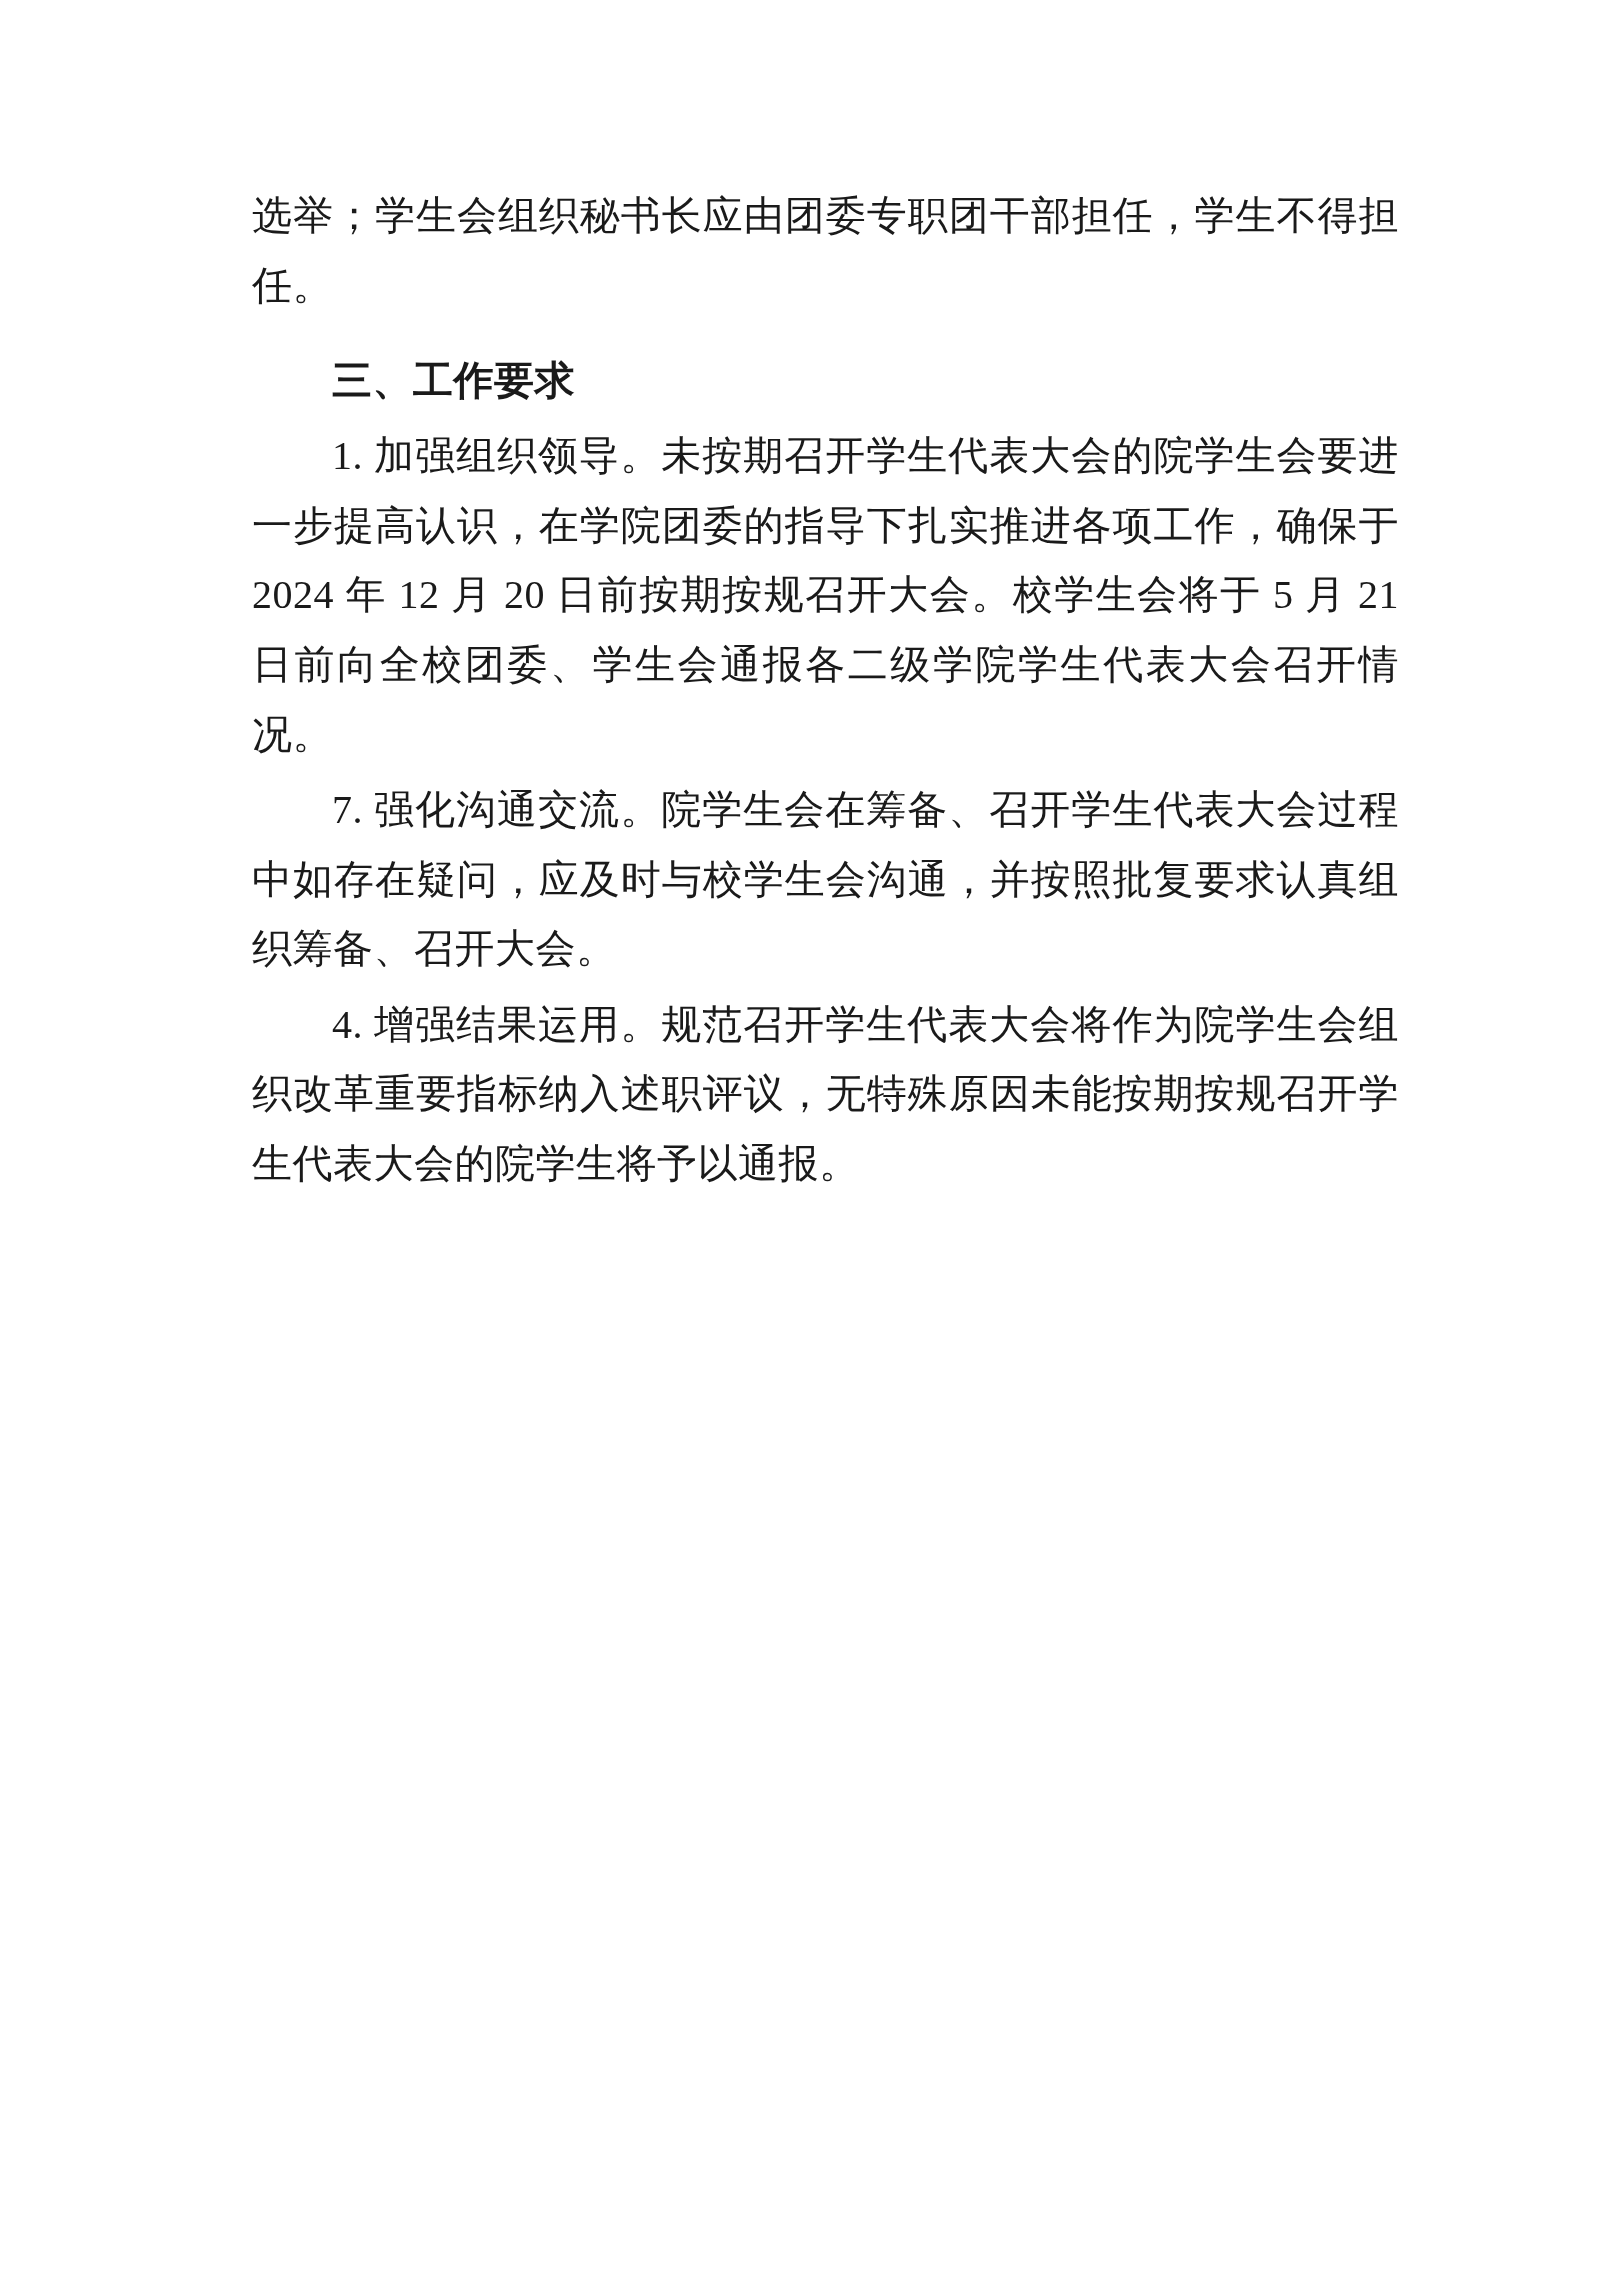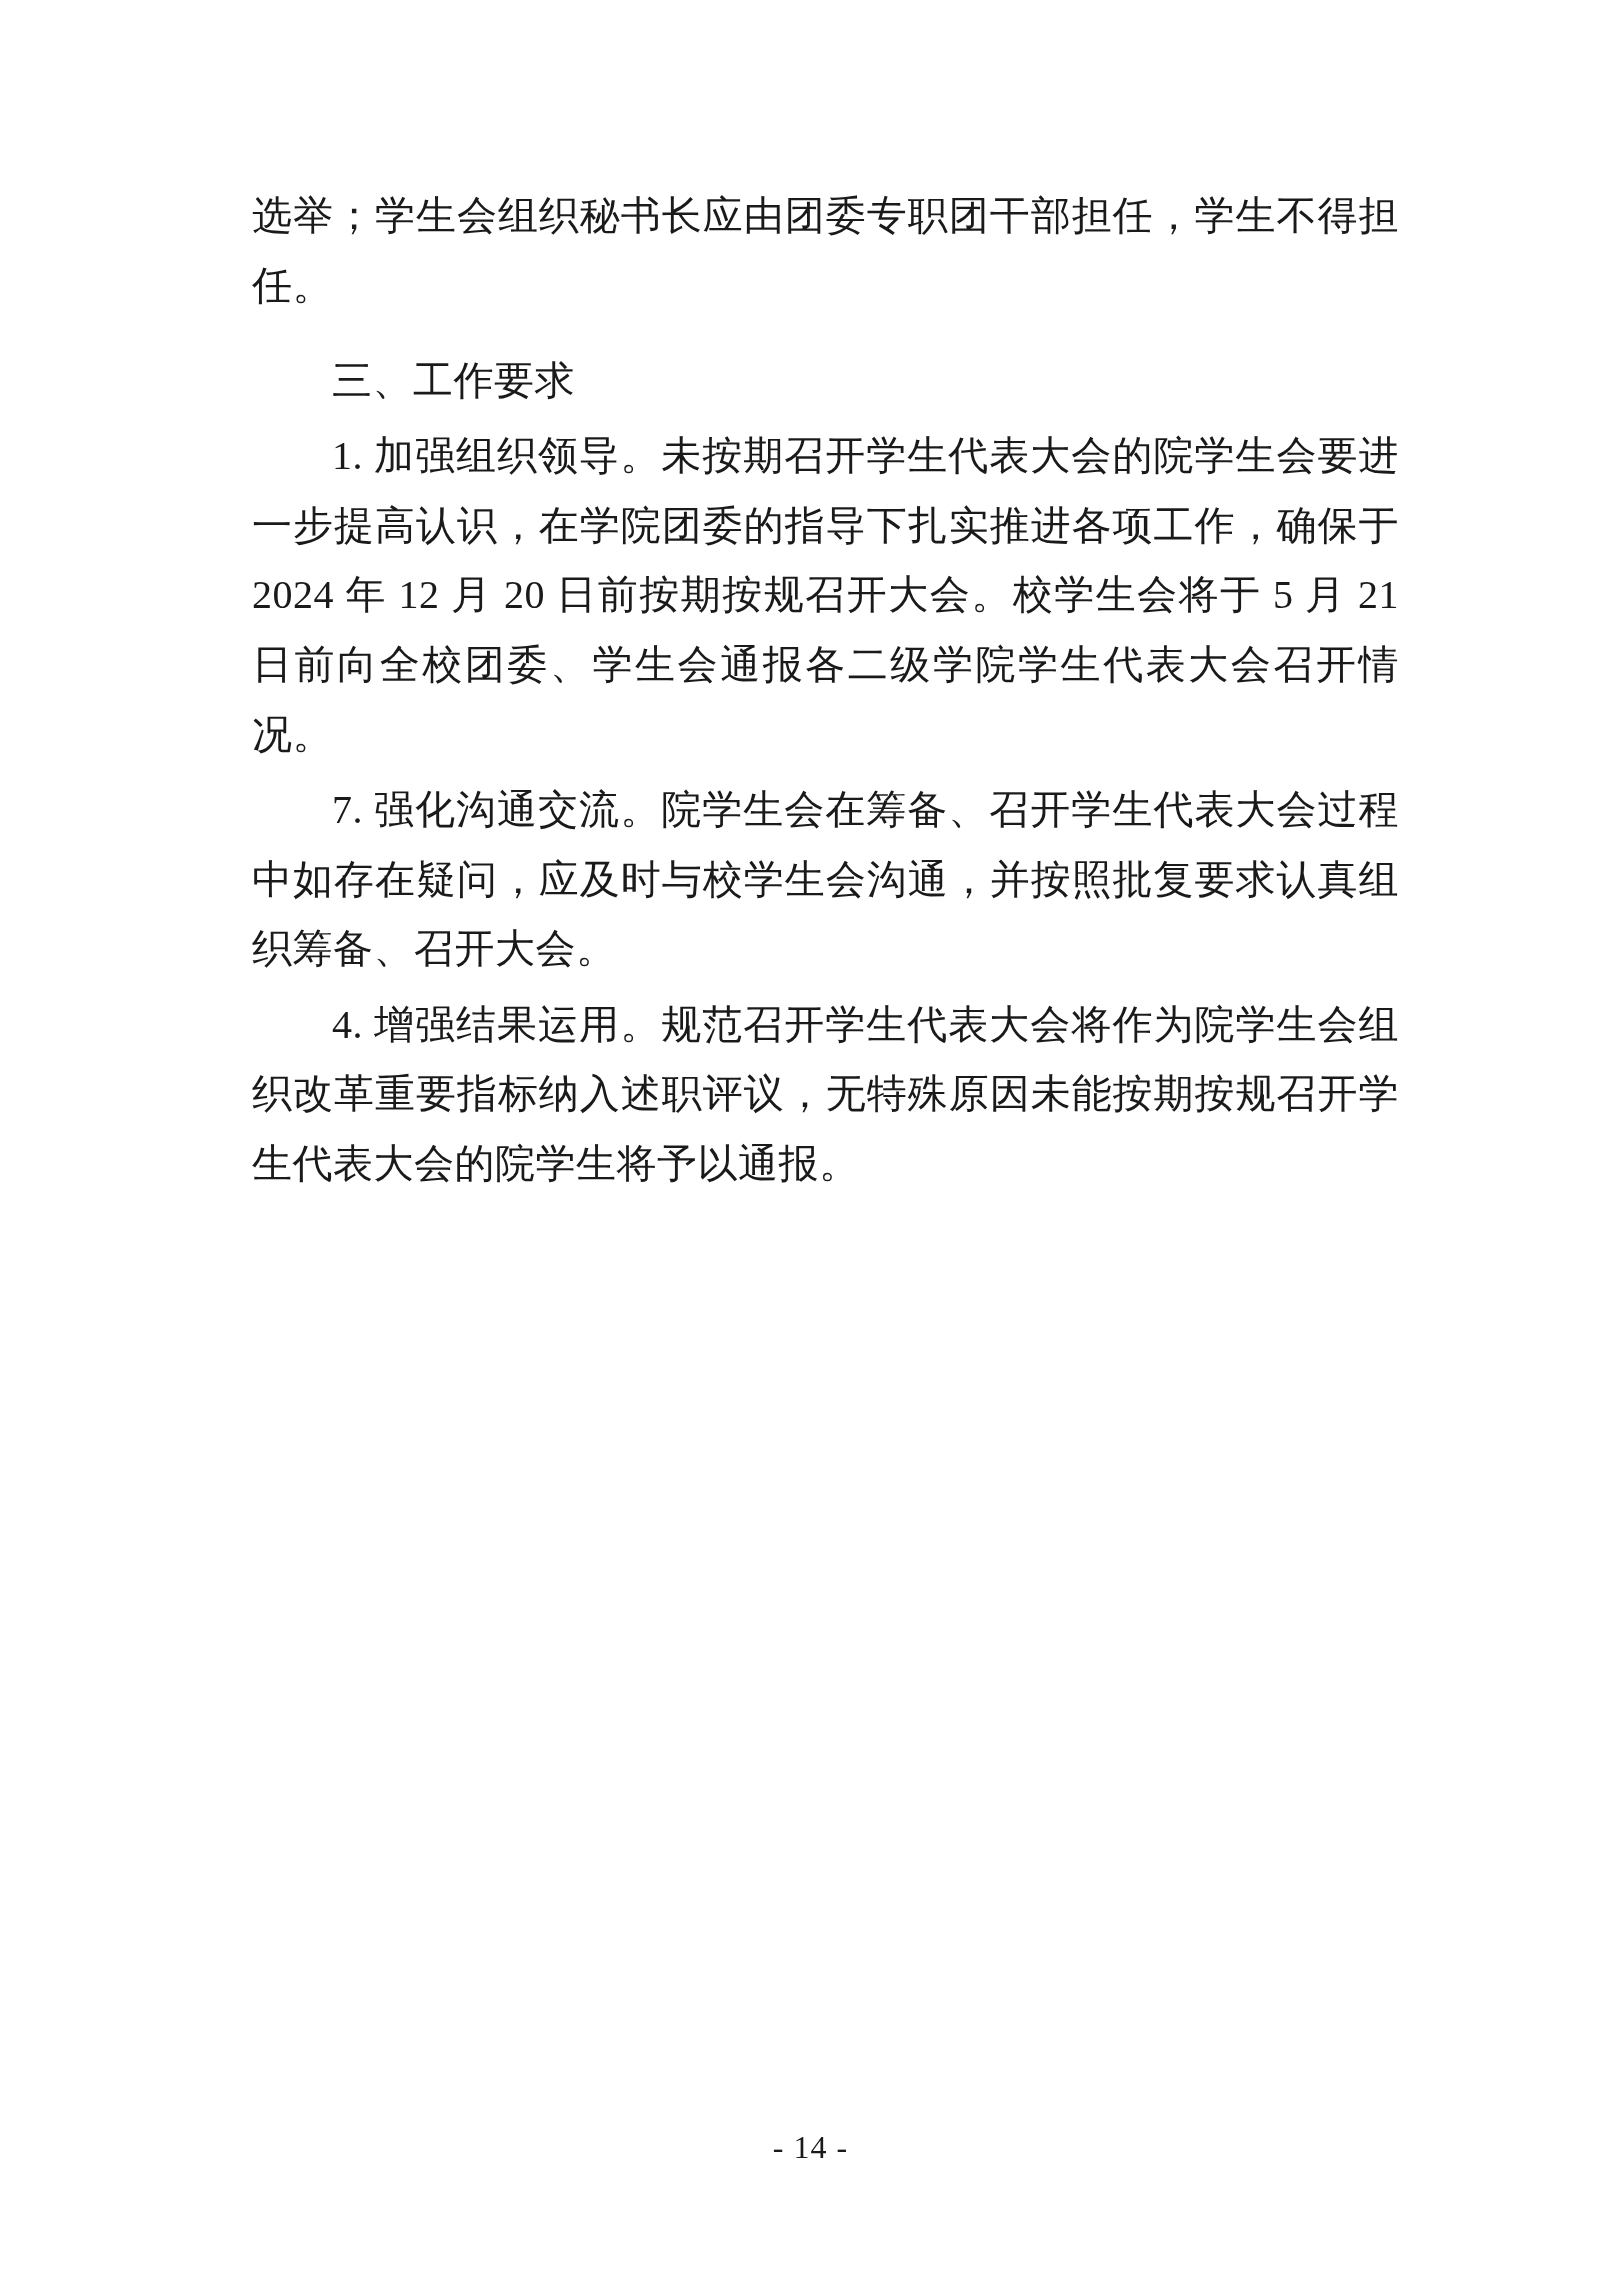"三、工作要求" .heading { font-weight: normal -> bold }
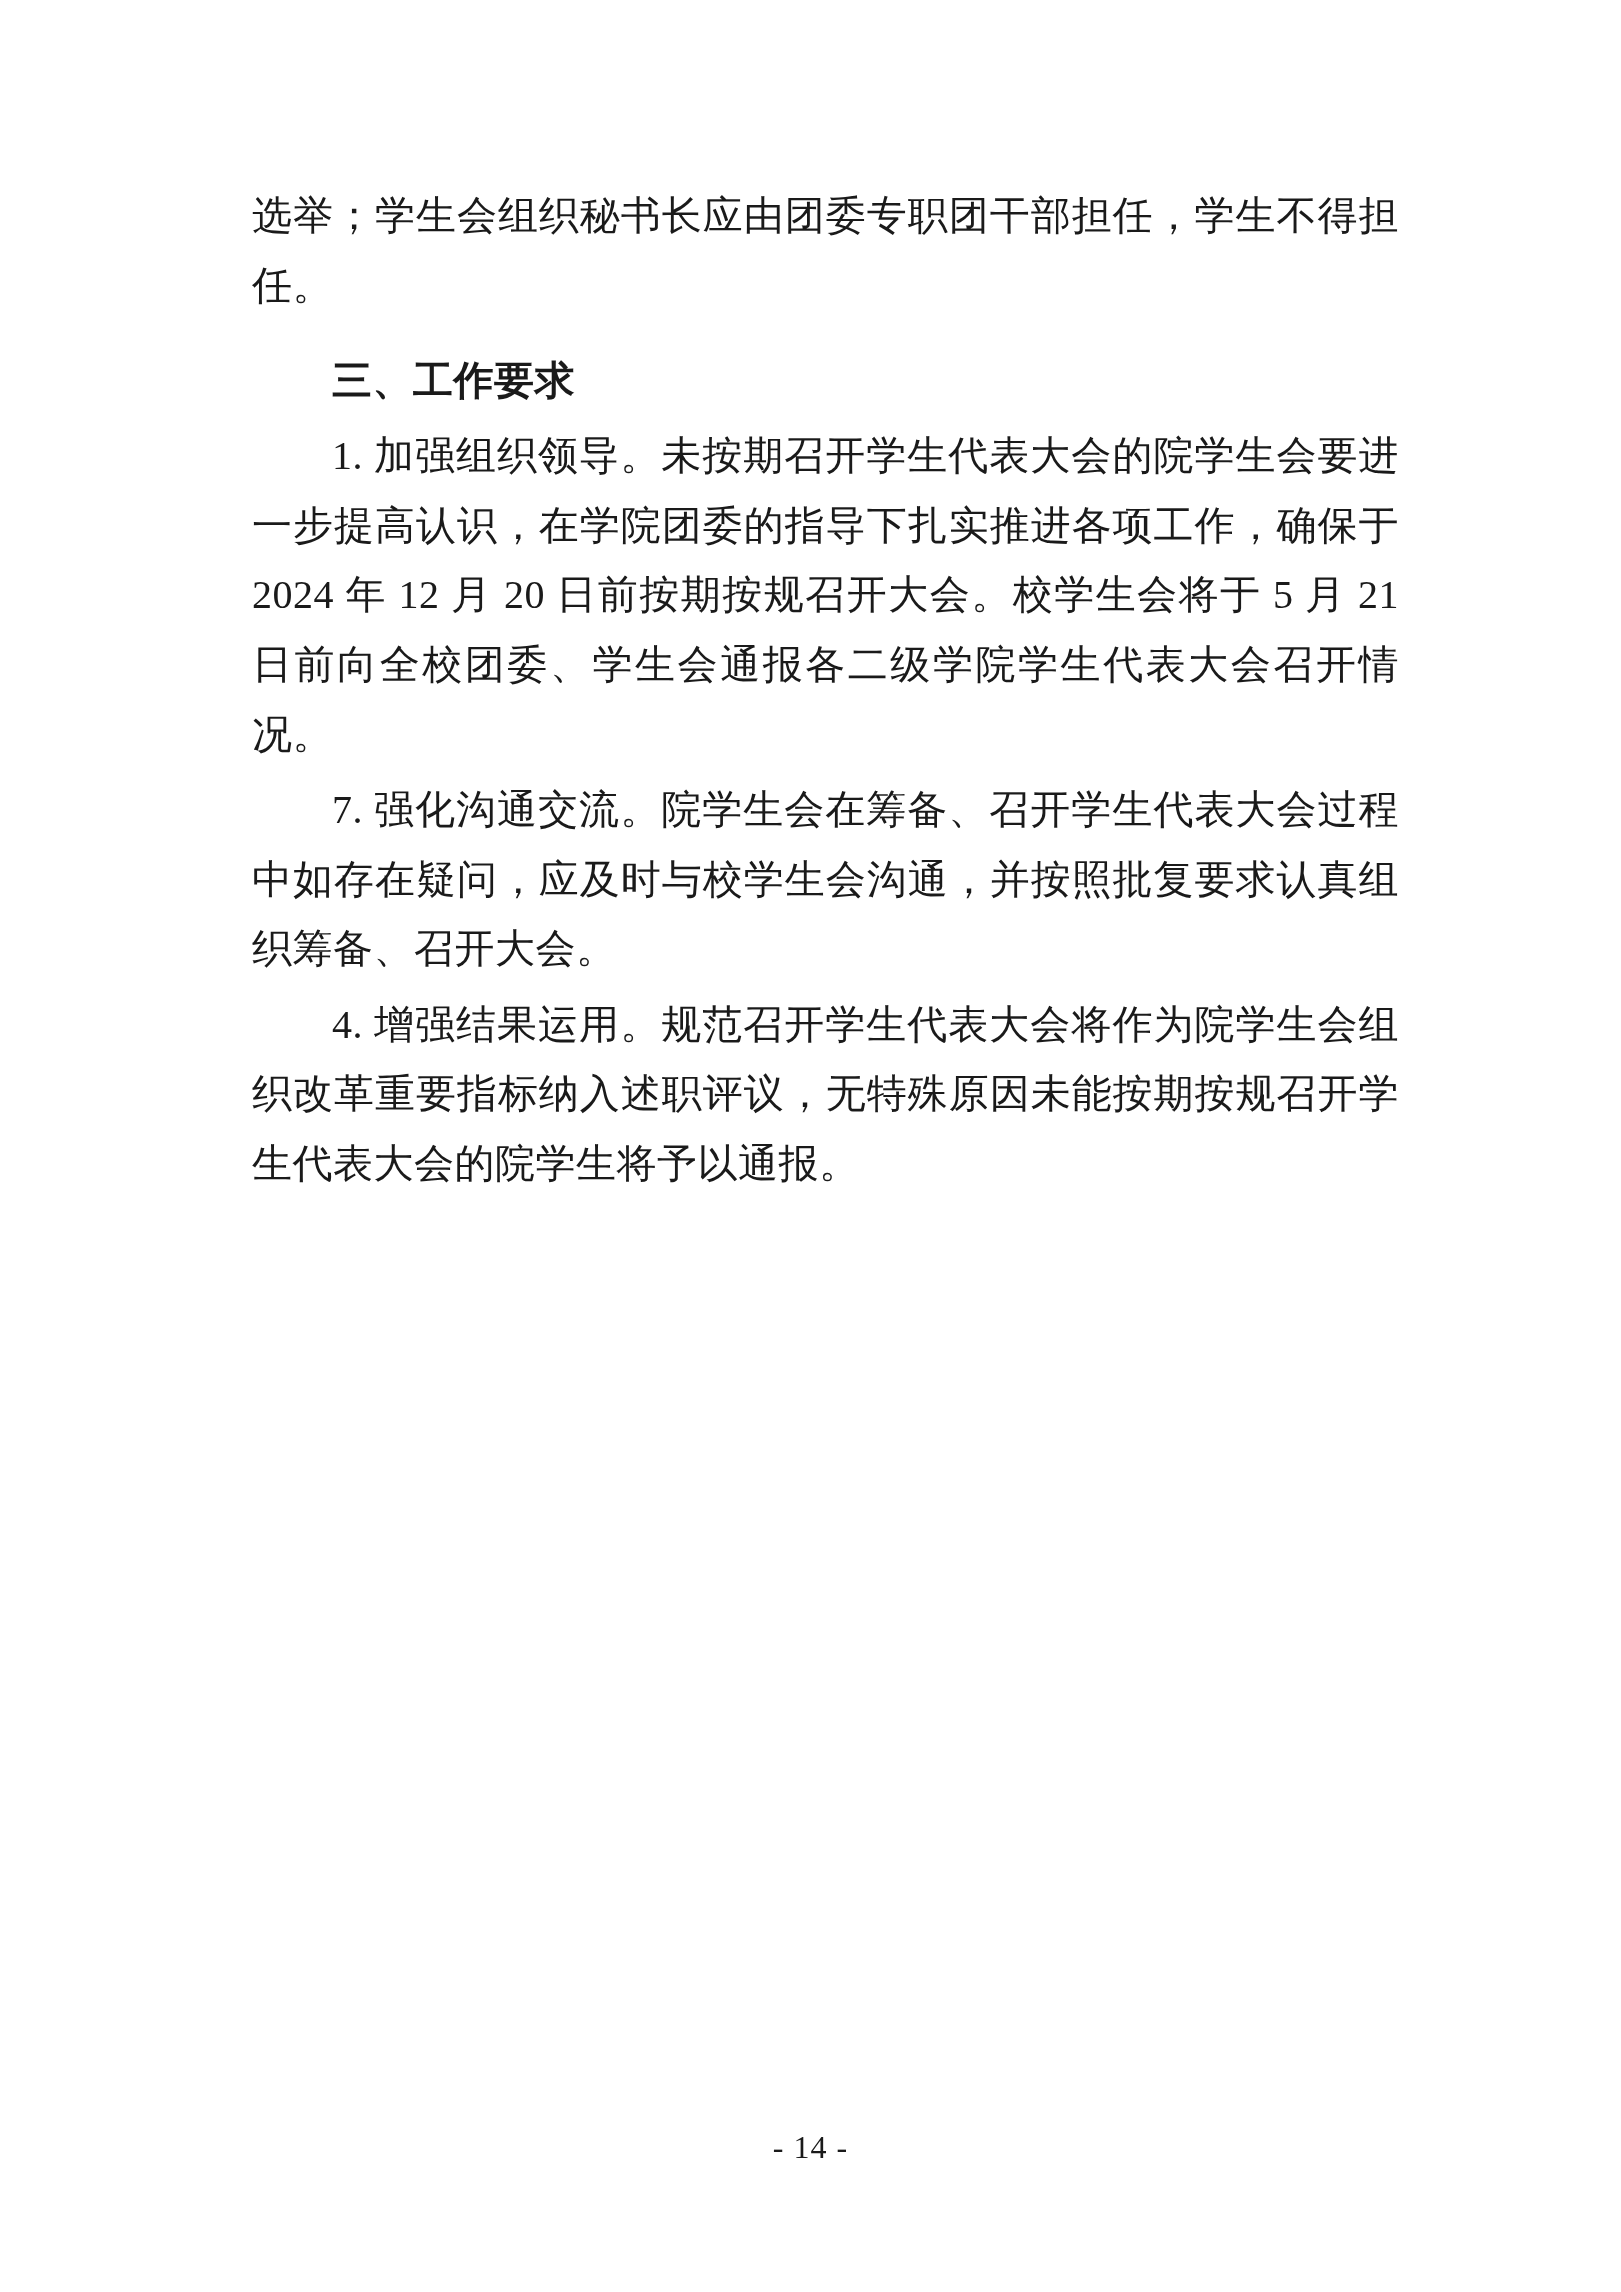"- 14 -" div.footer { html: <div>- 14 -</div> -> none }
